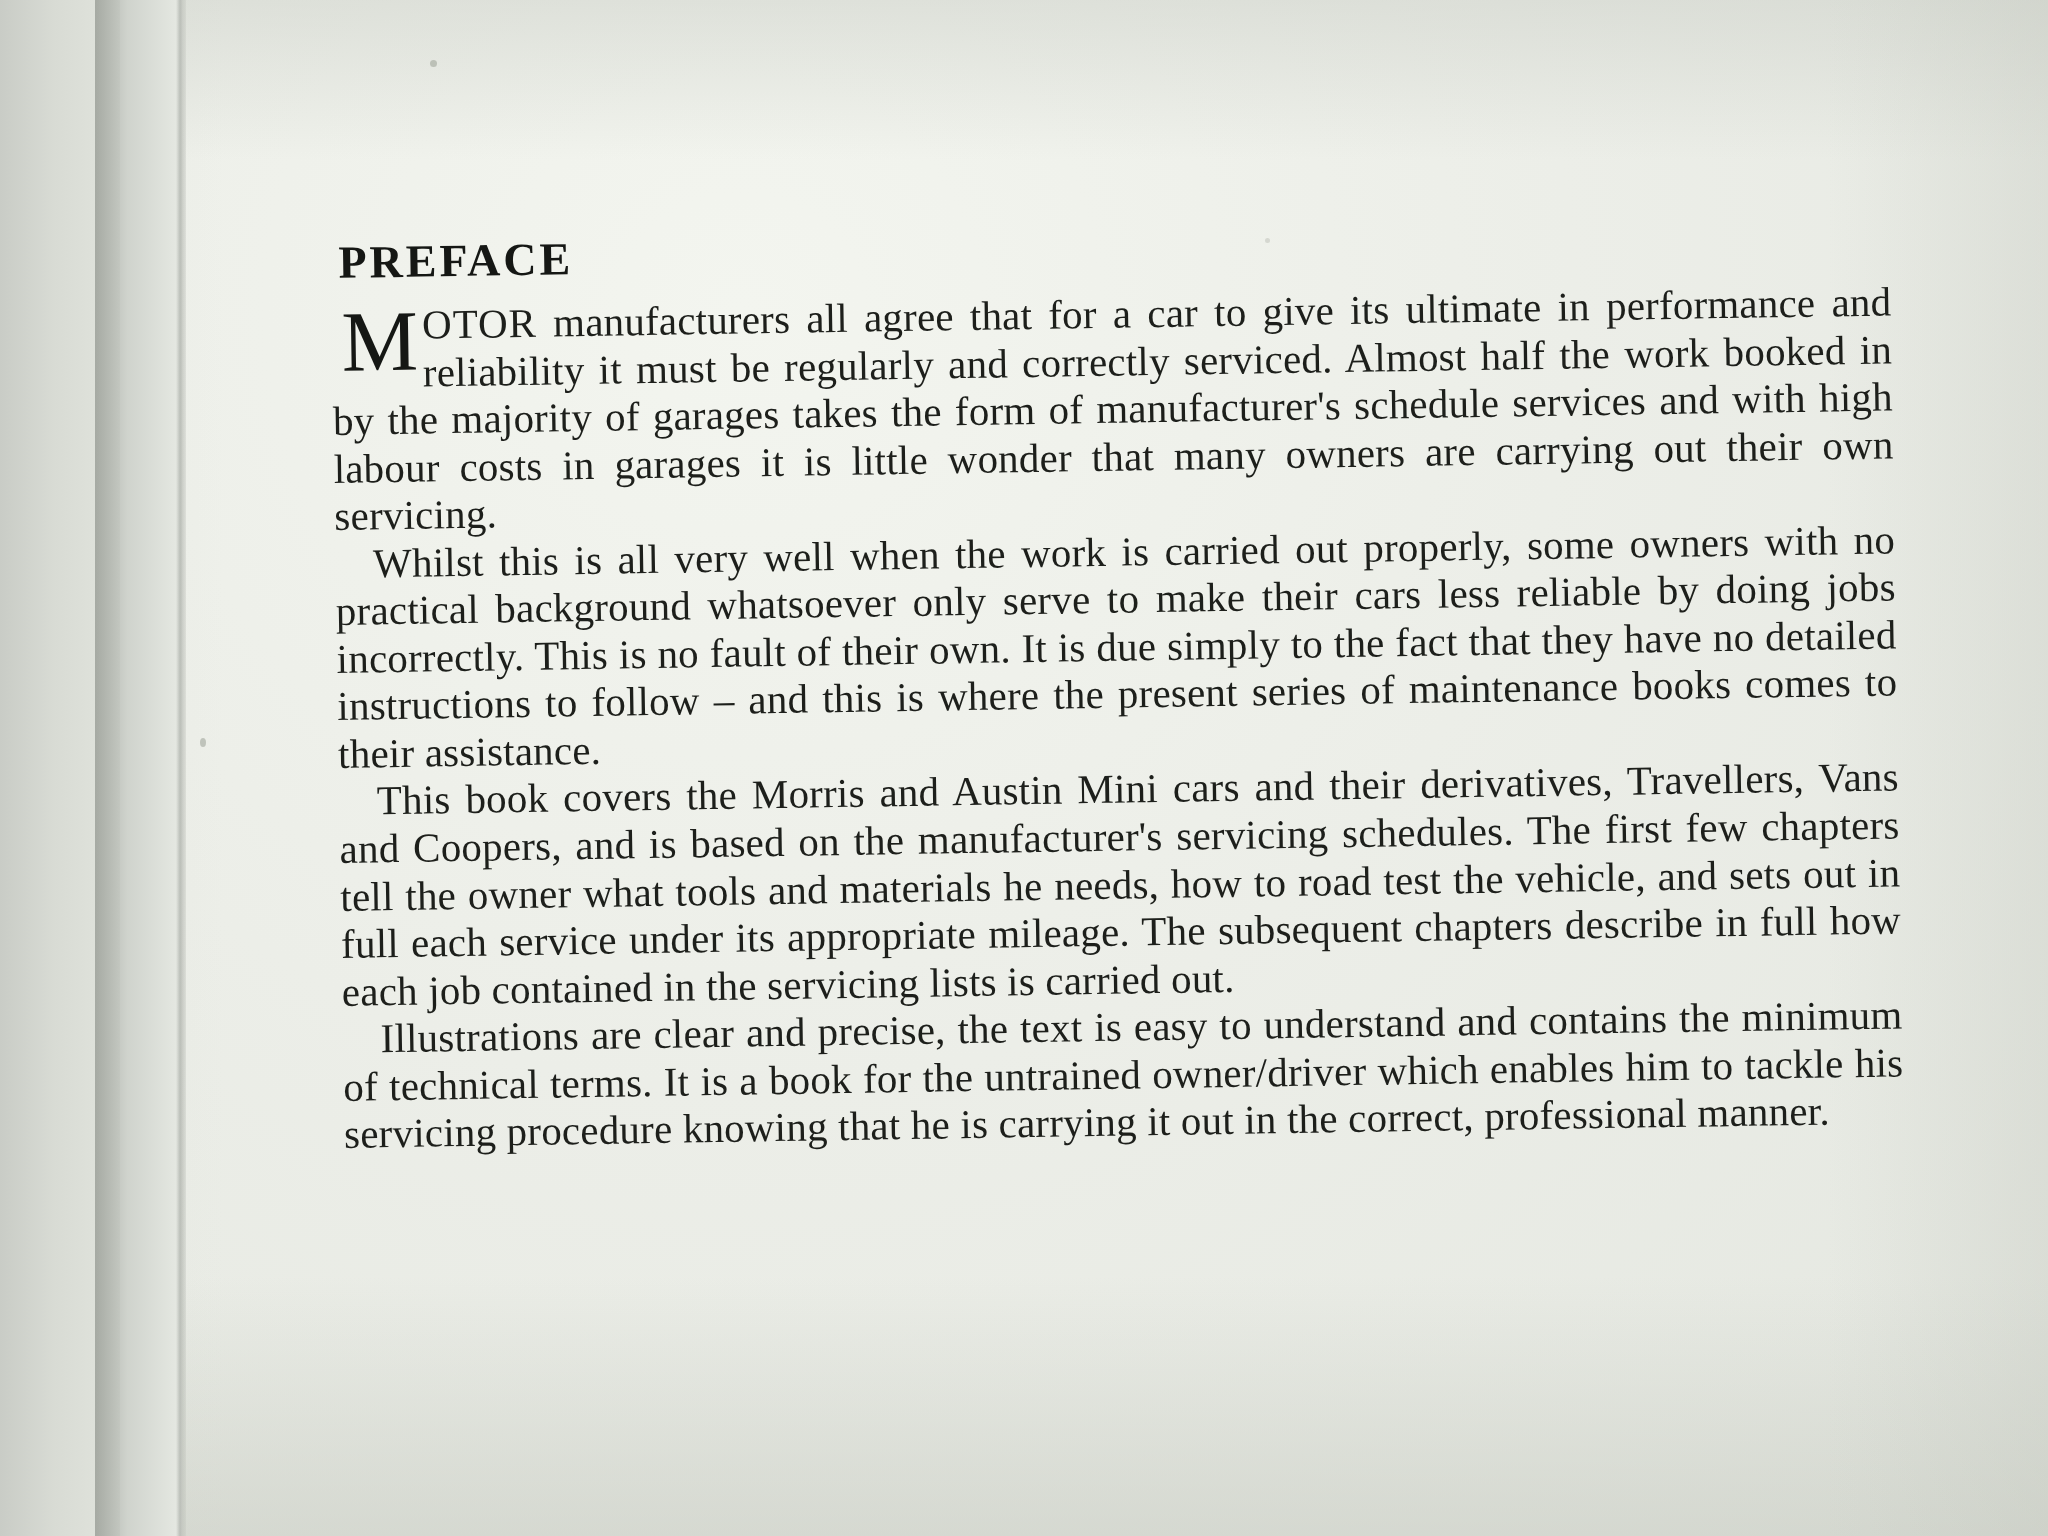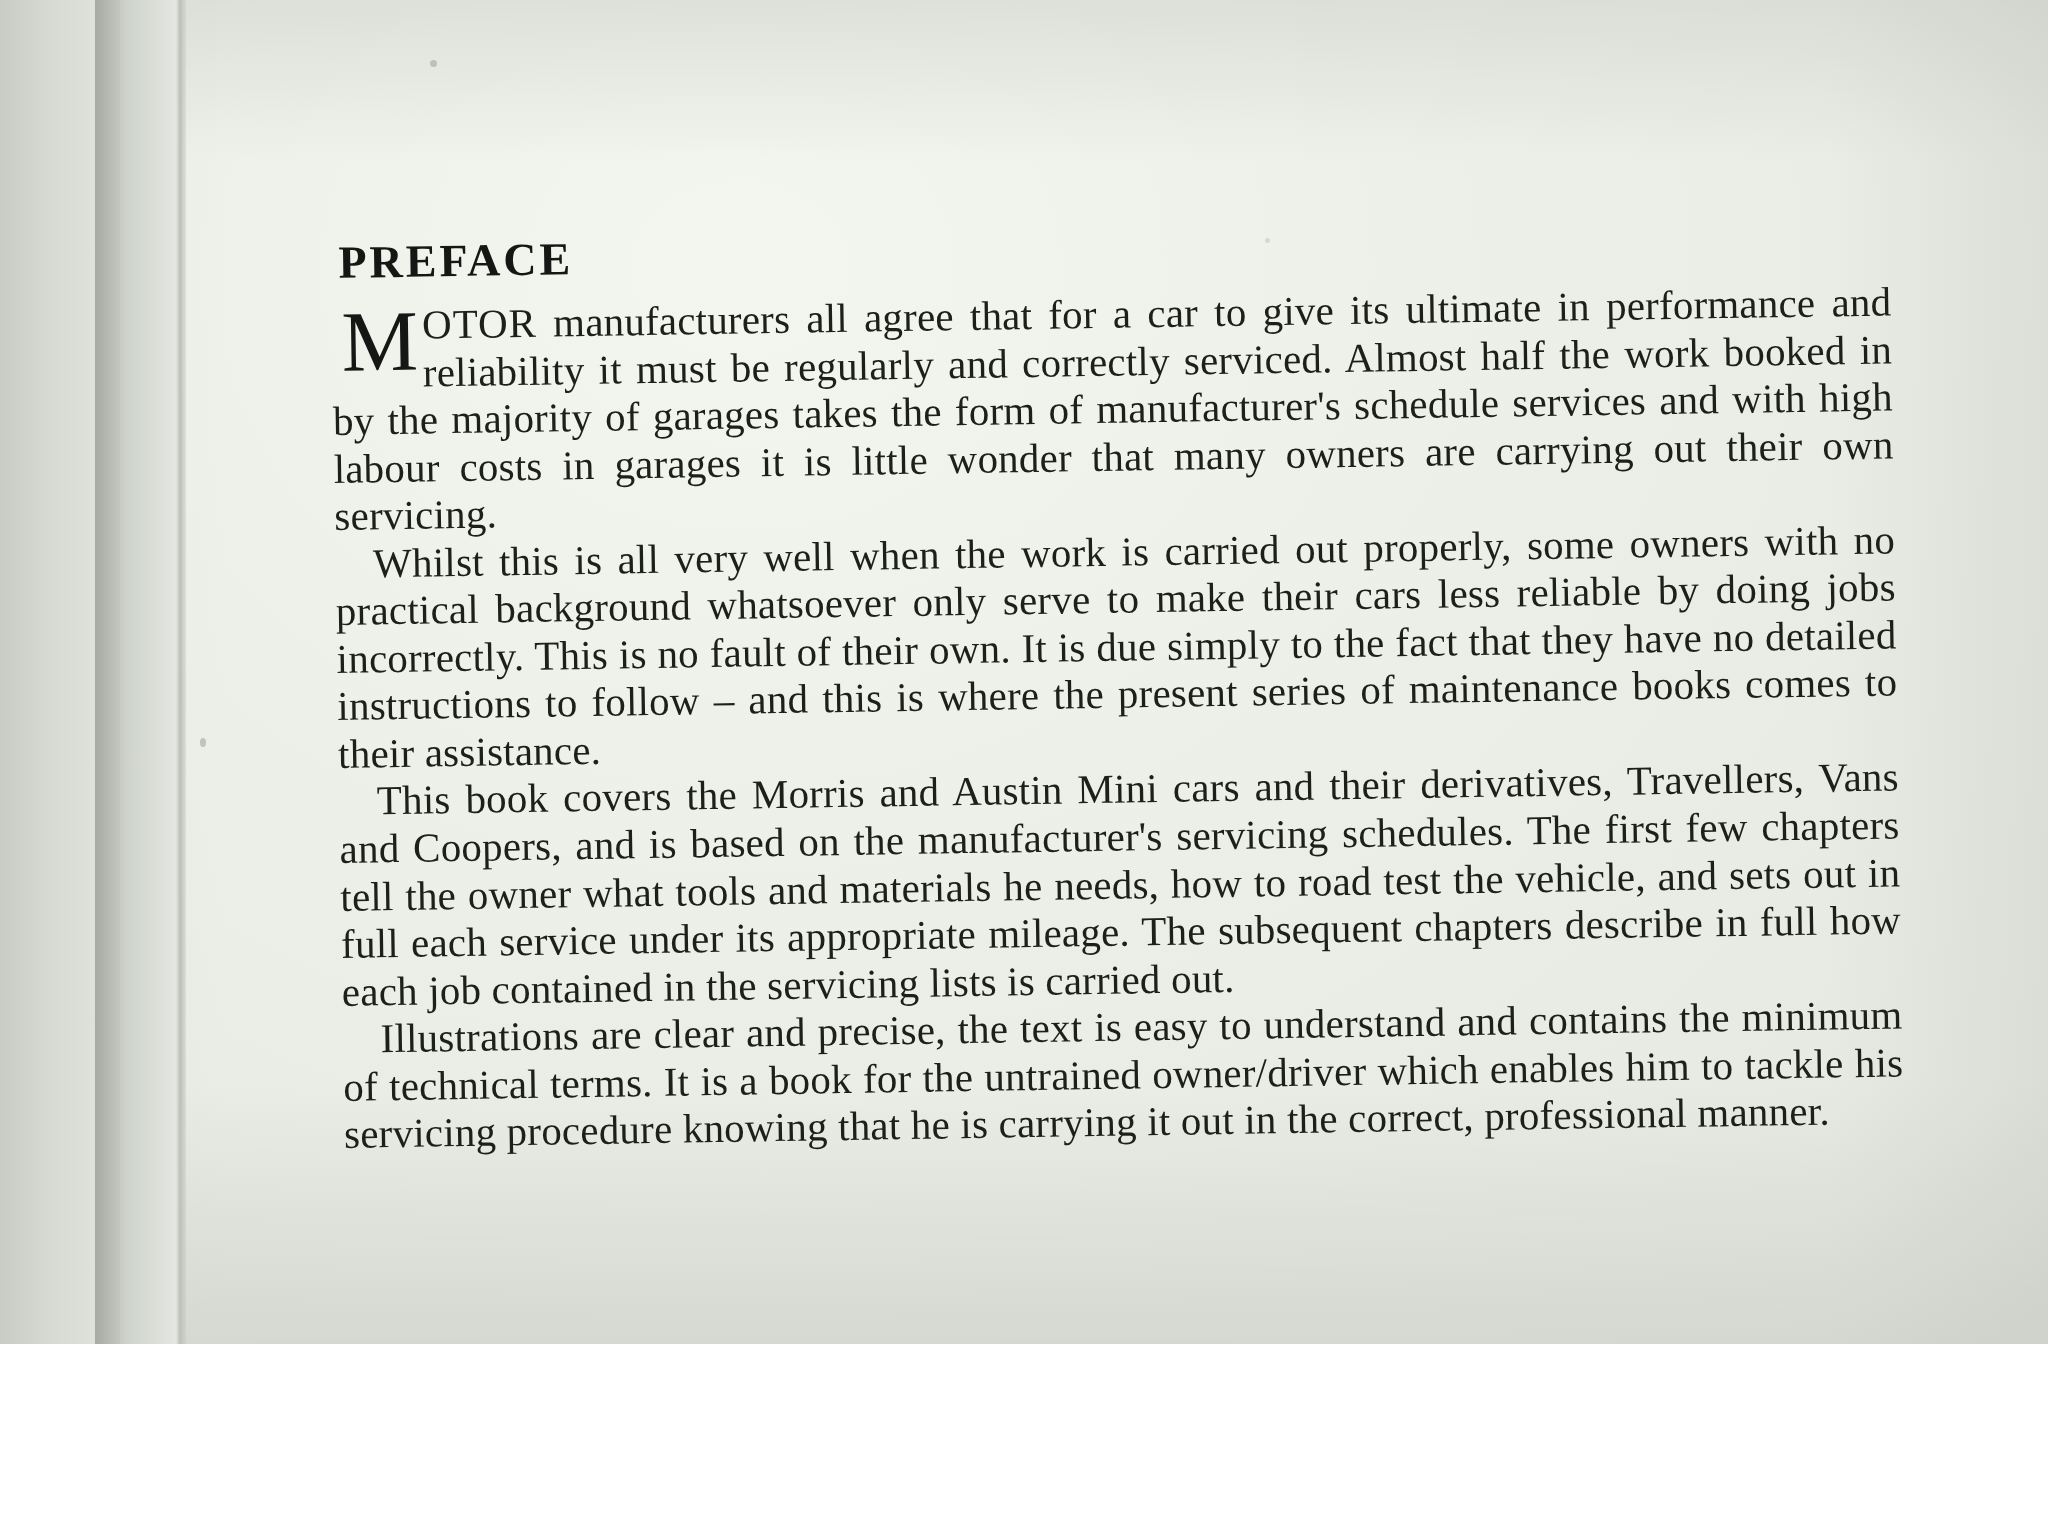"PREFACE" #page { height: 1344px -> 1536px }
